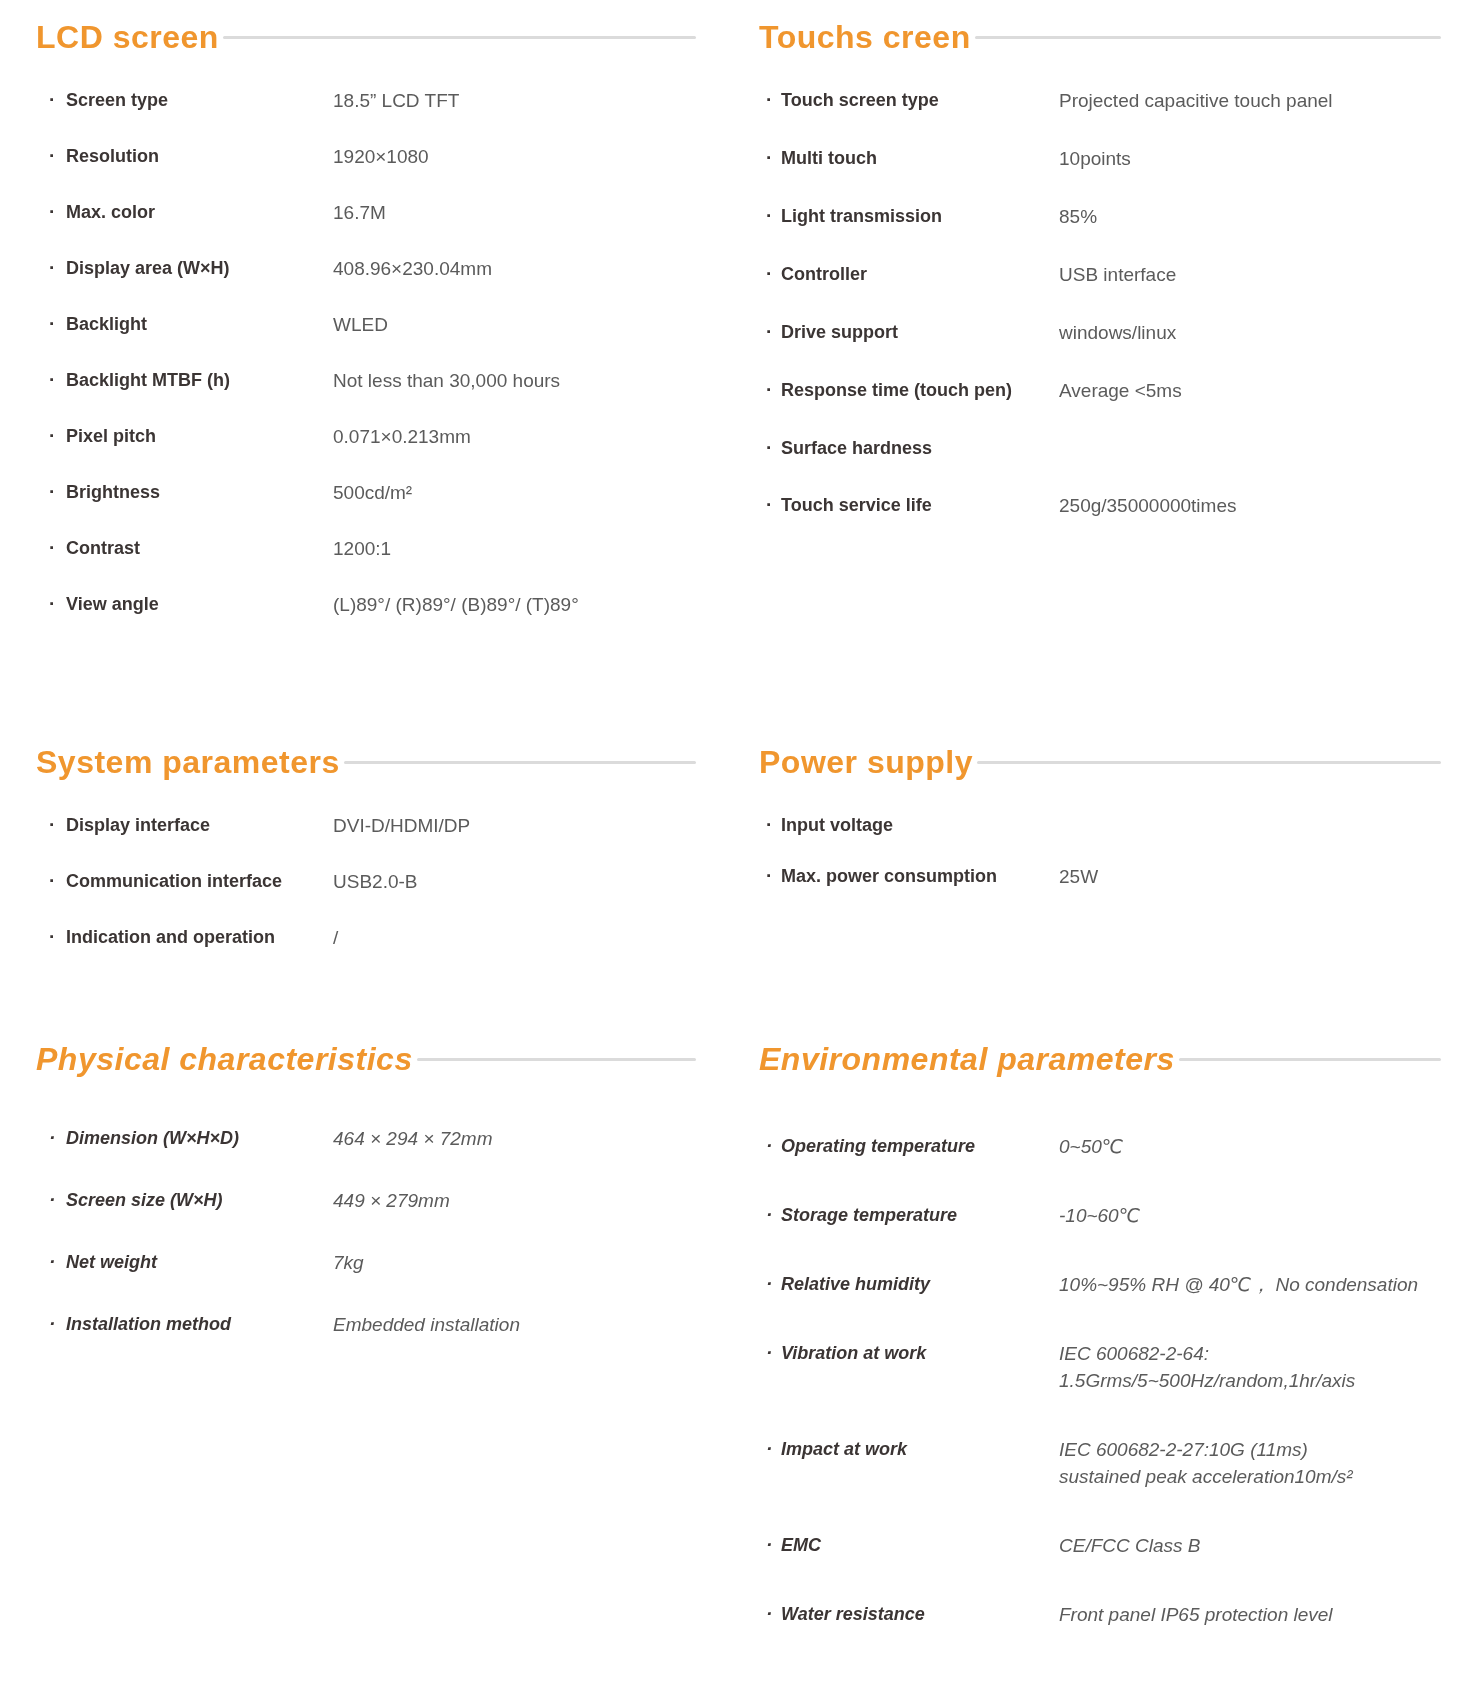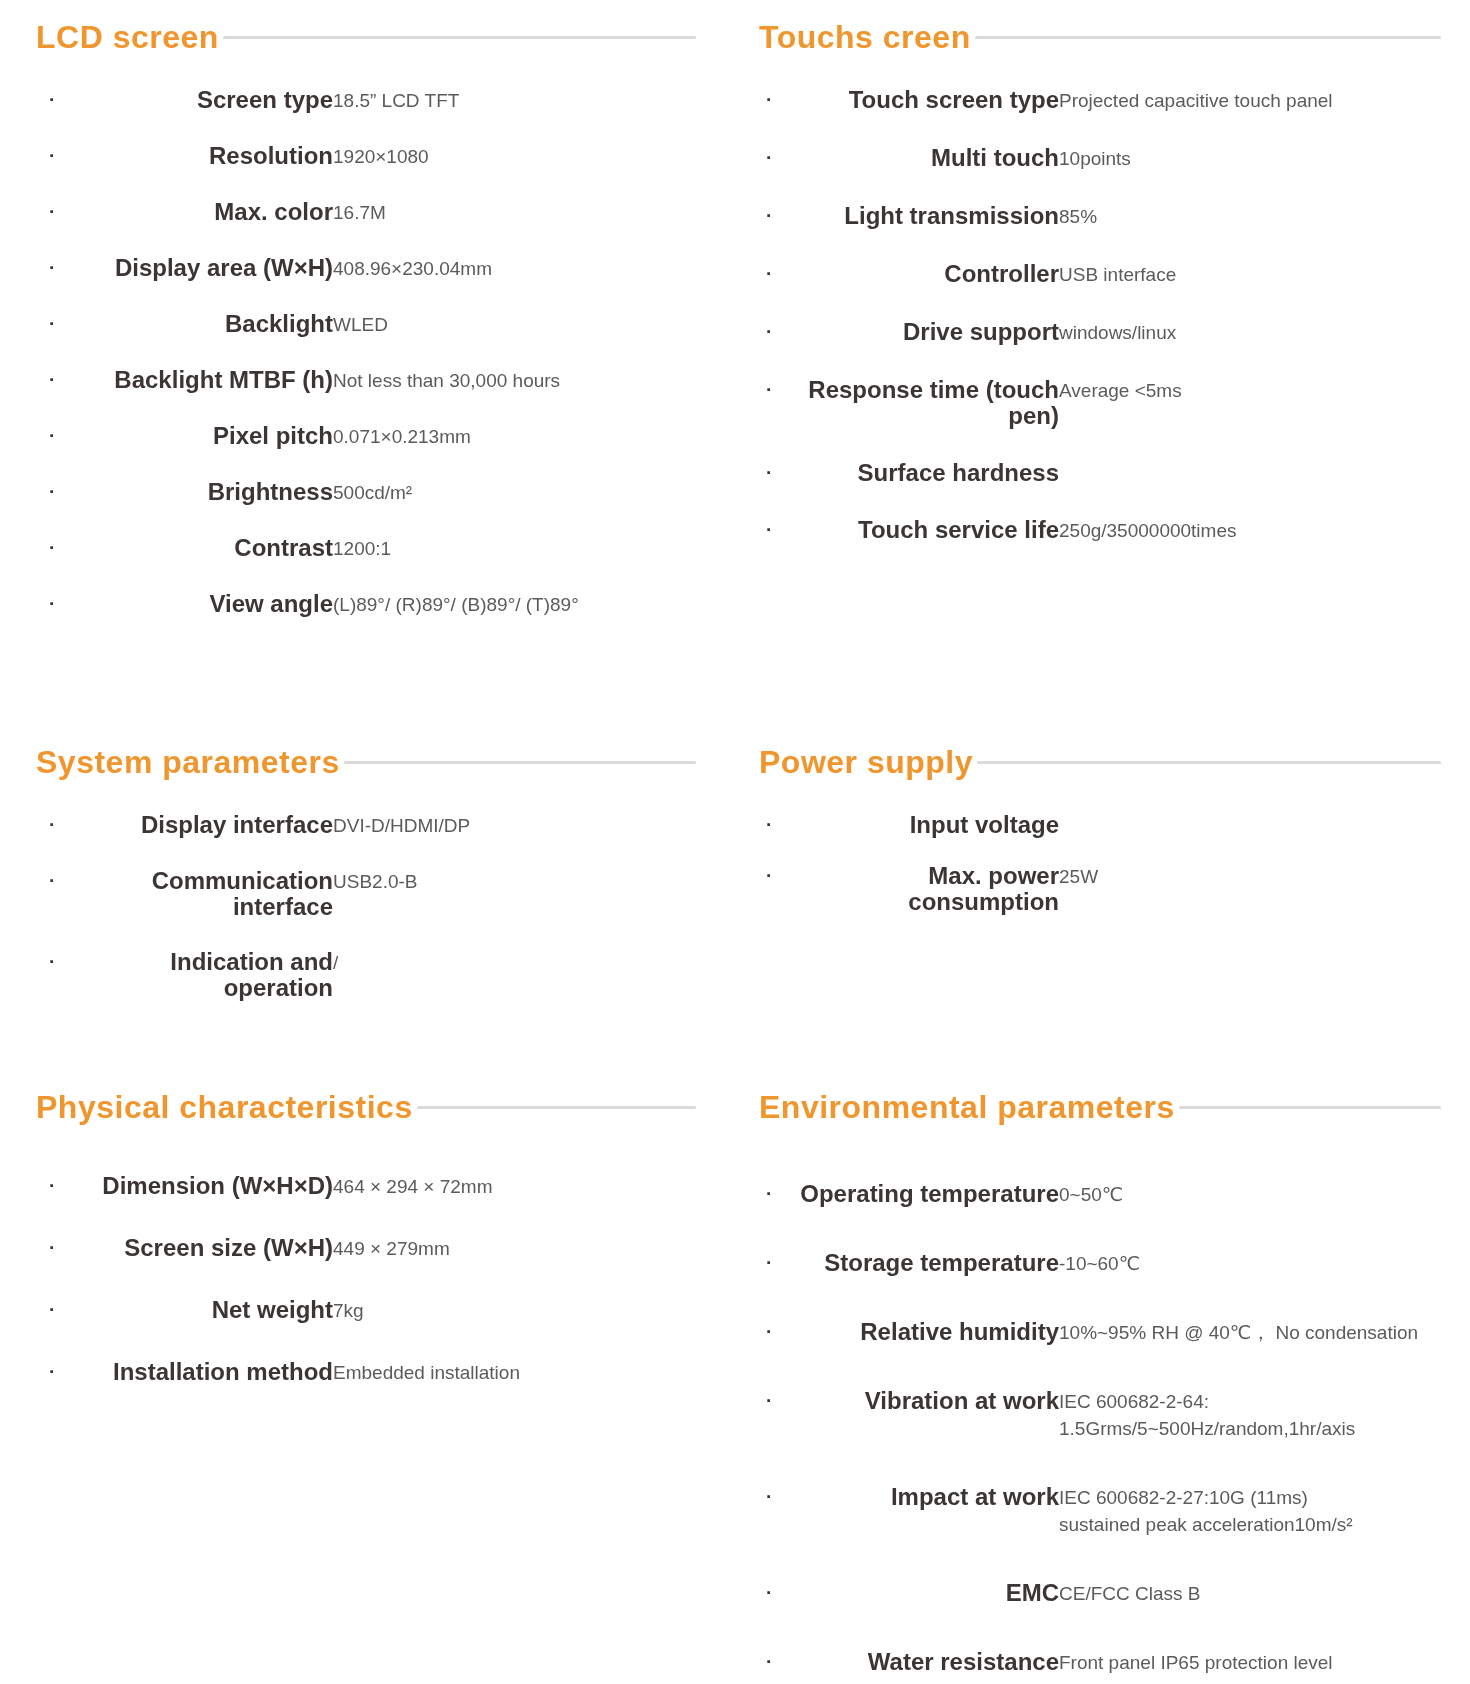"Screen type" .label { font-size: 24px -> 18px; text-align: right -> none }
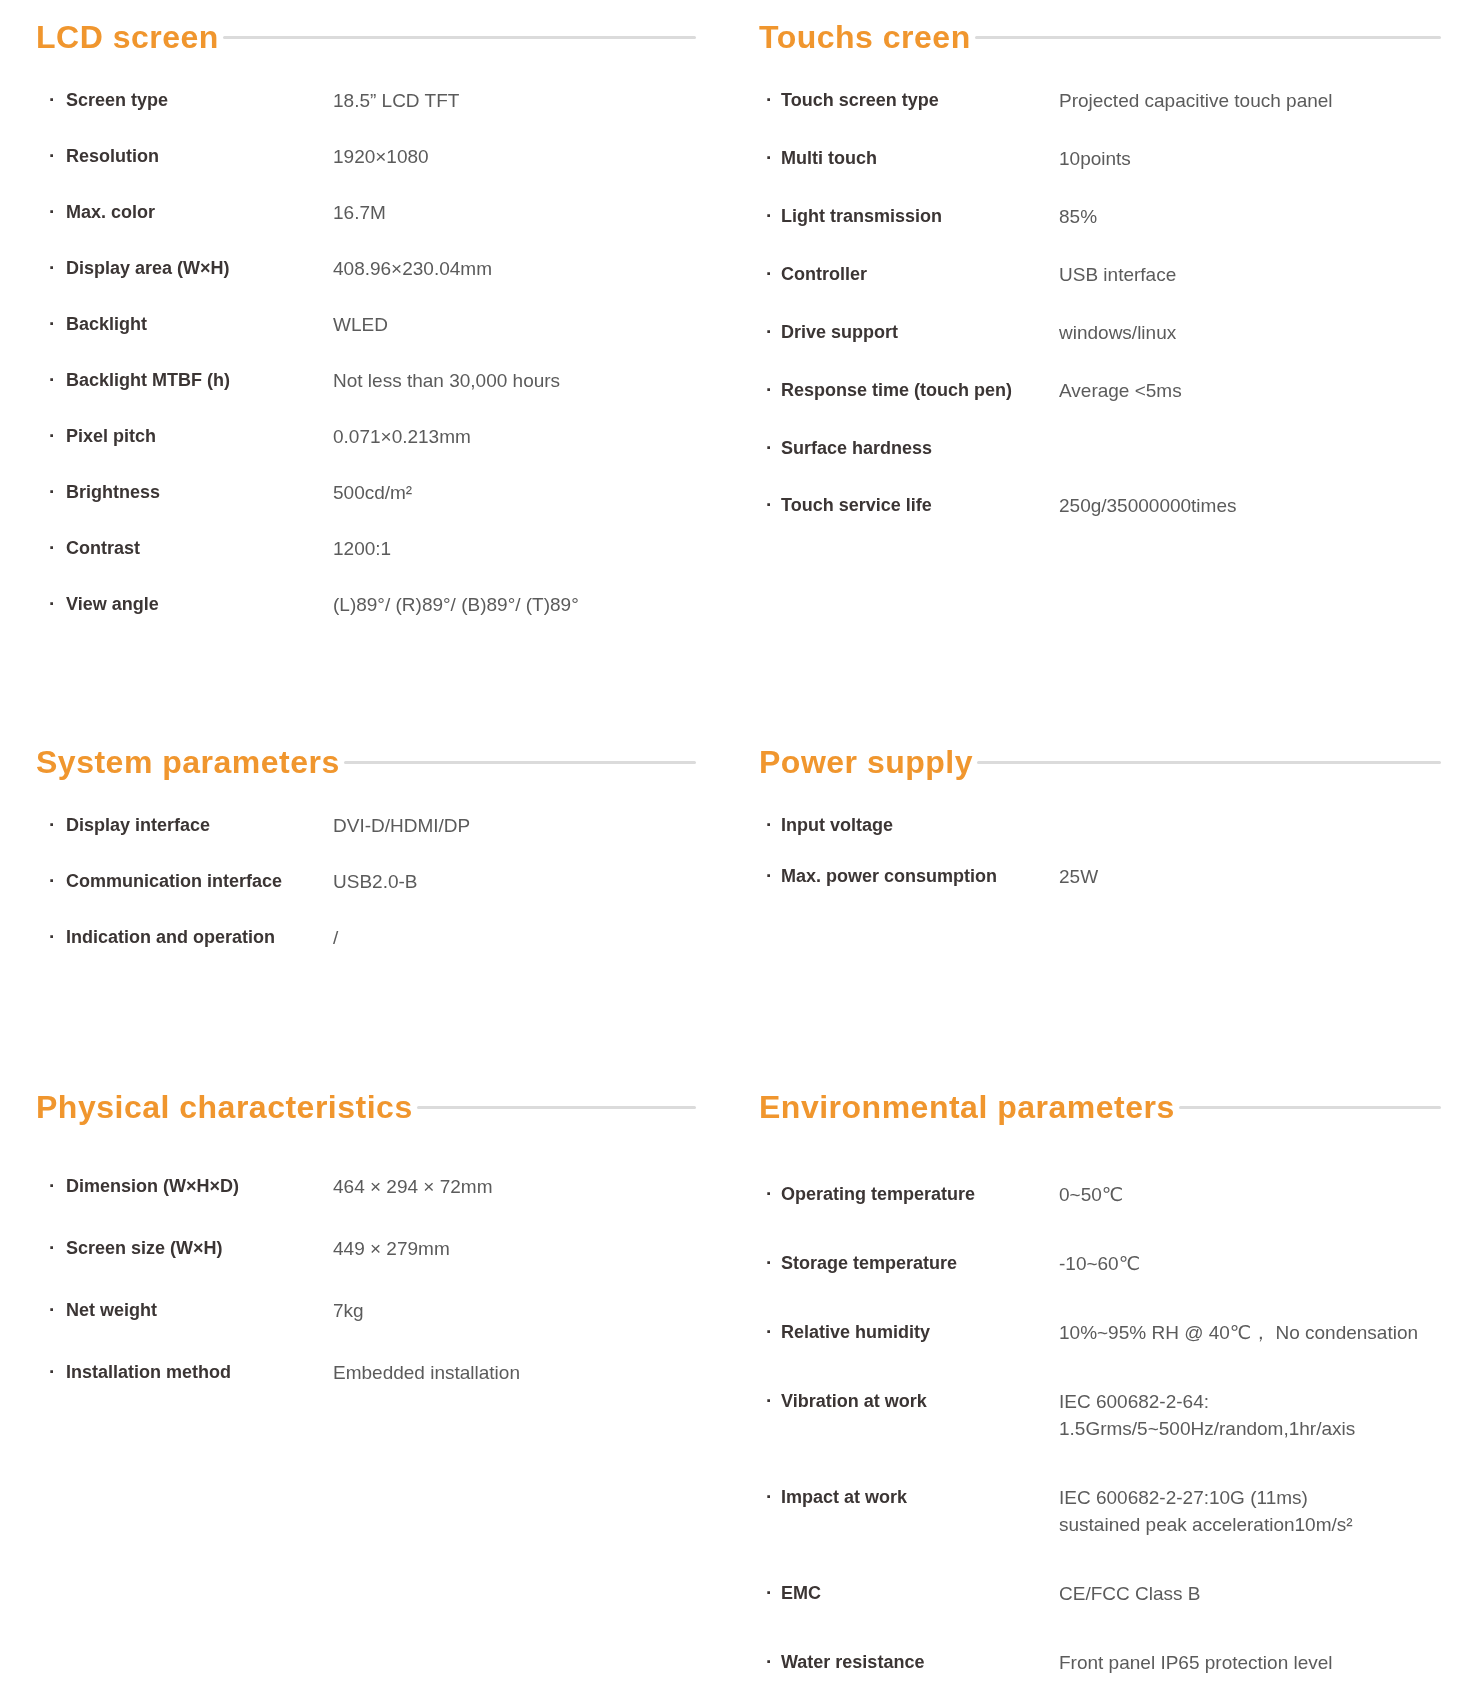"Physical characteristics" #sec-4,#sec-5 { font-style: none -> italic; top: 1090px -> 1042px }
